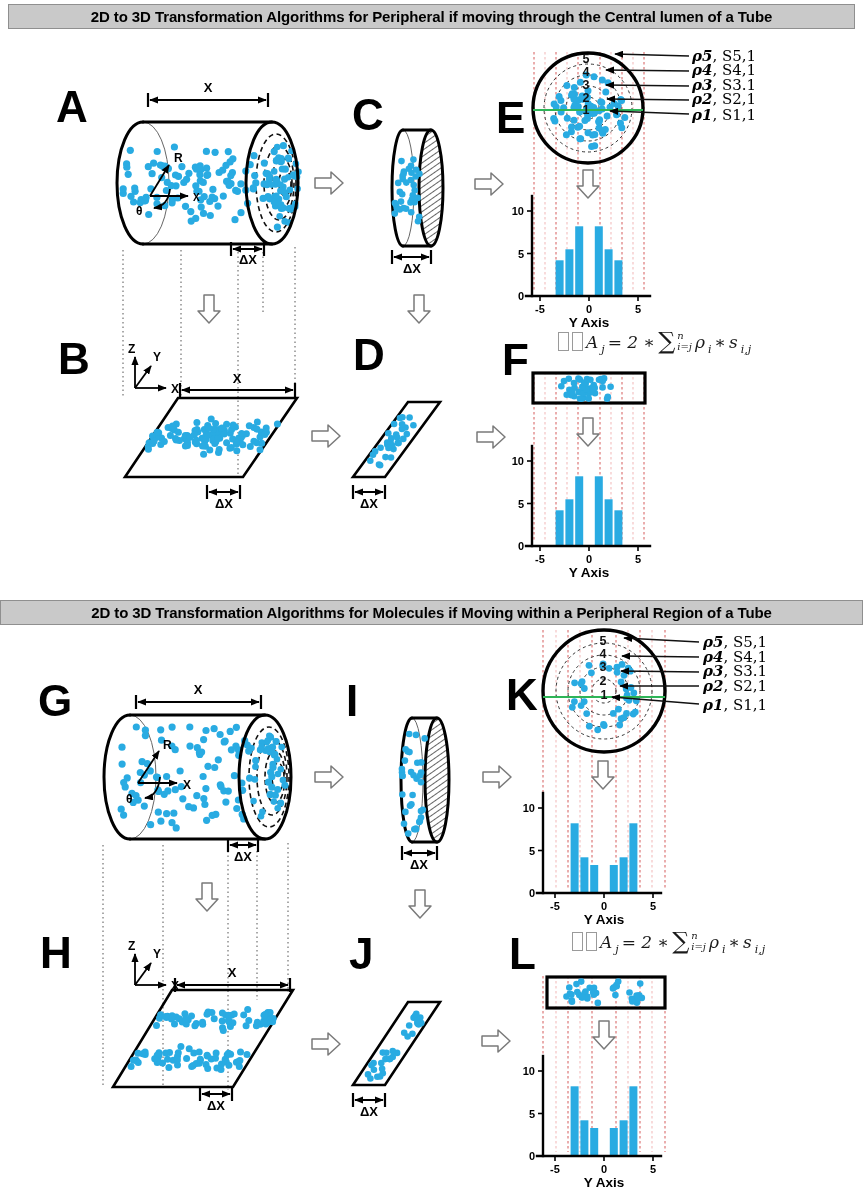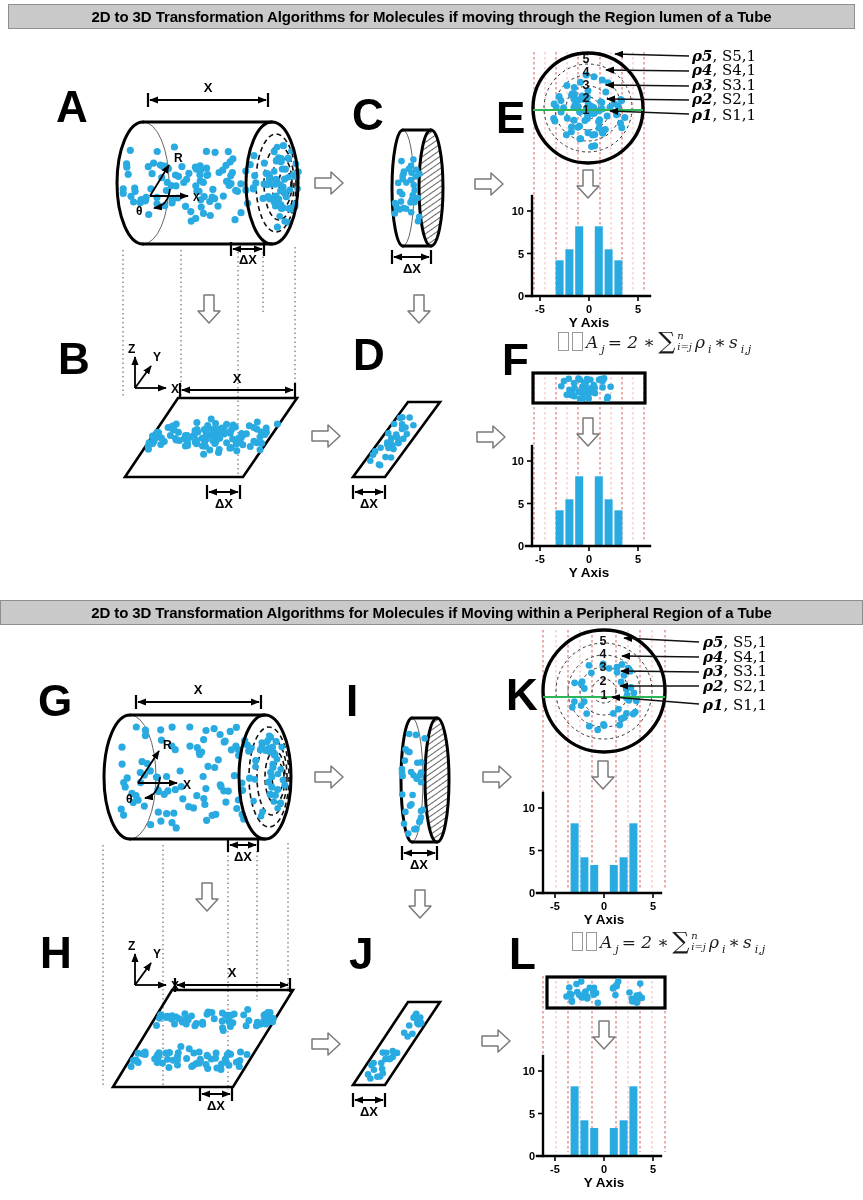"2D to 3D Transformation Algorithms for Molecules if moving through" div.hdr { text: Molecules if moving through the Region -> Peripheral if moving through the Central }
